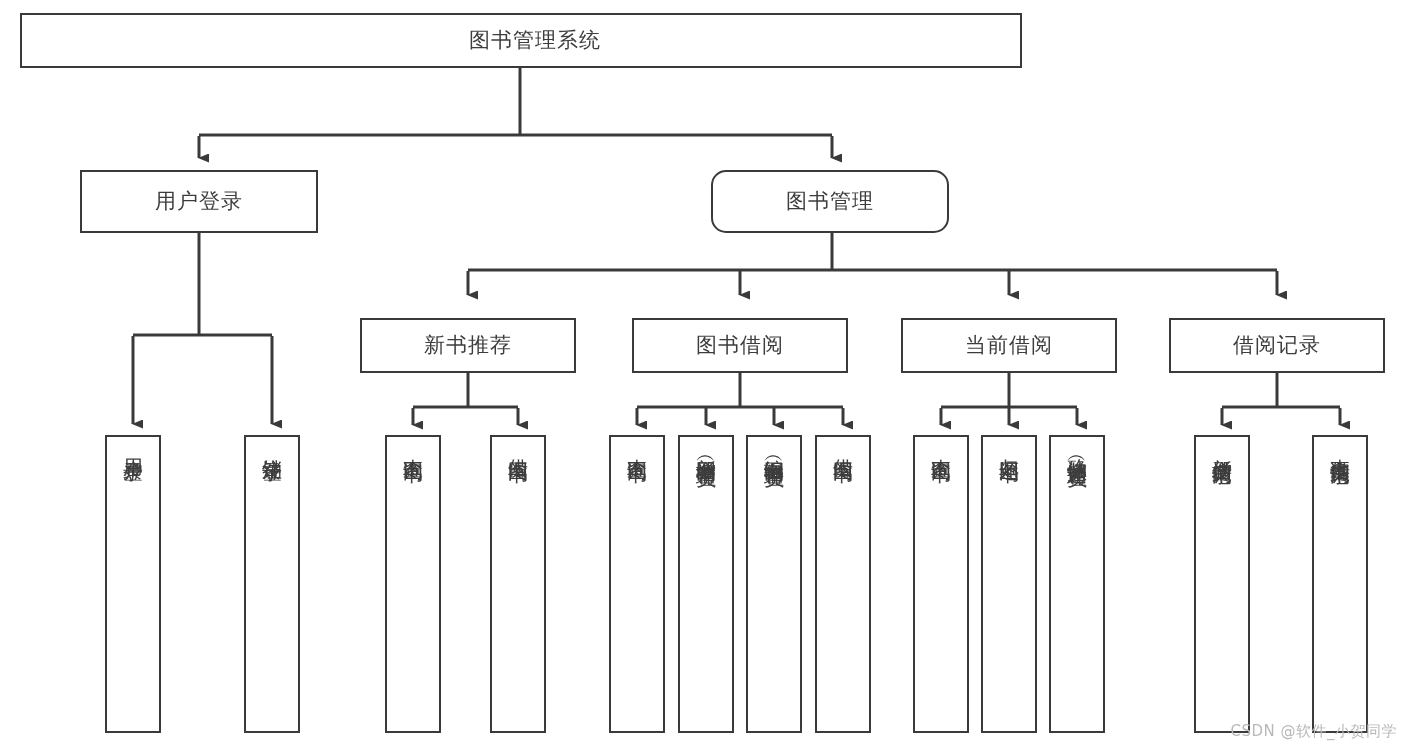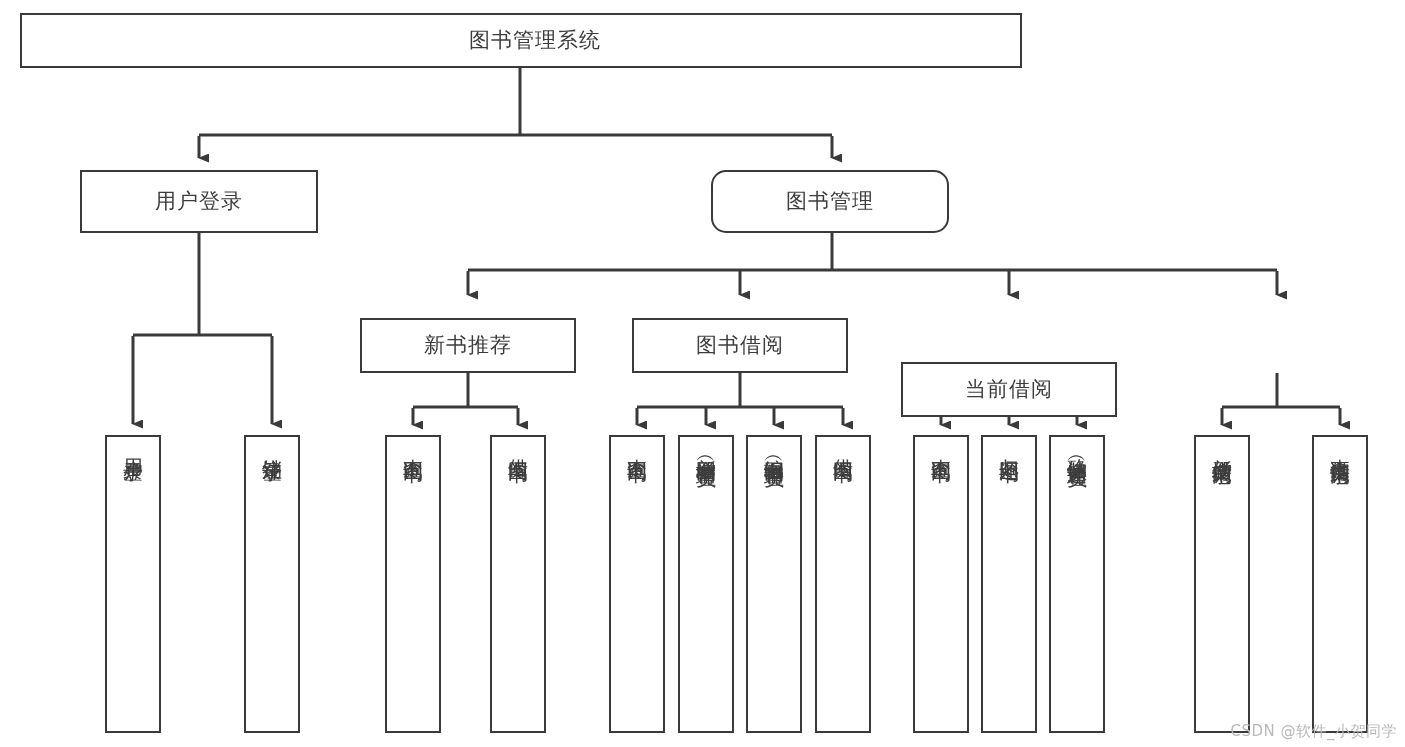"当前借阅" div.node { margin-top: 44px -> none }
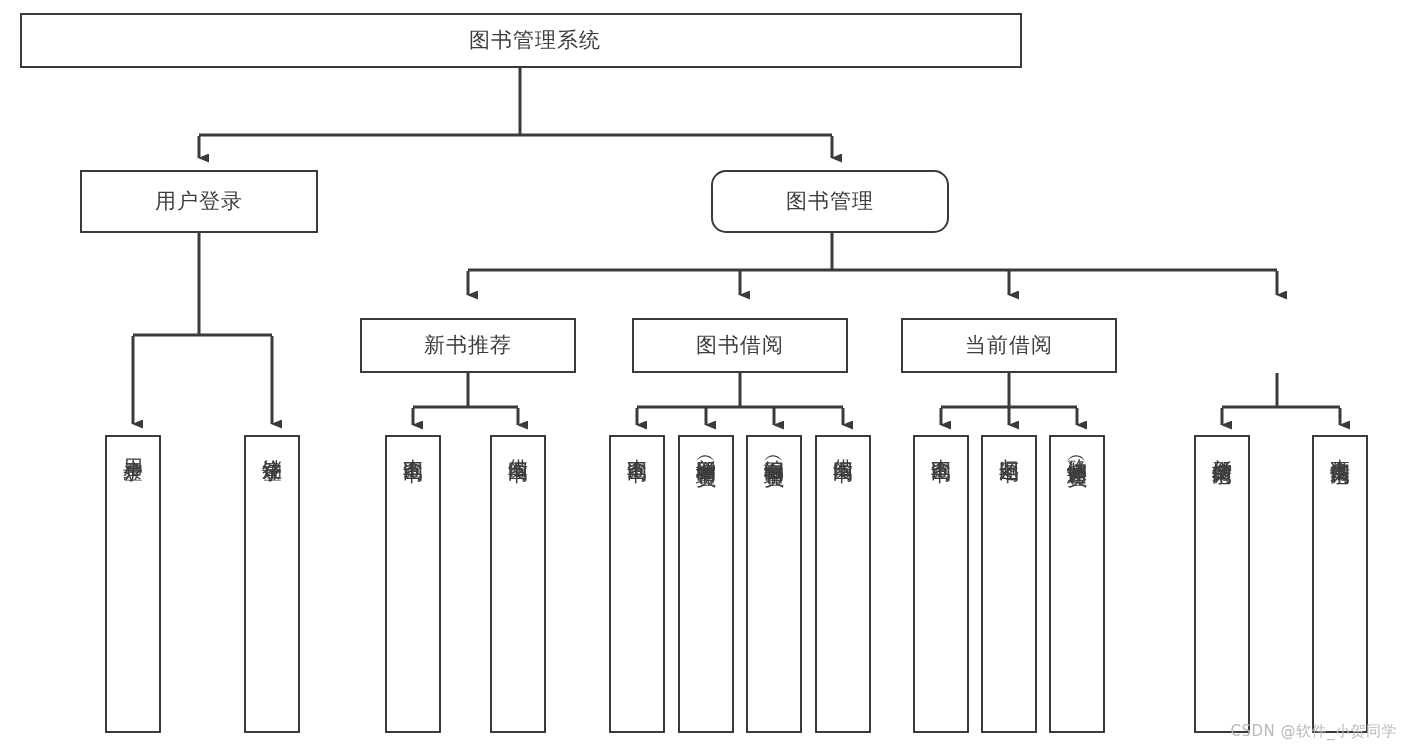"借阅记录" div.node { html: none -> <div> <span>借阅记录</span> </div> }
